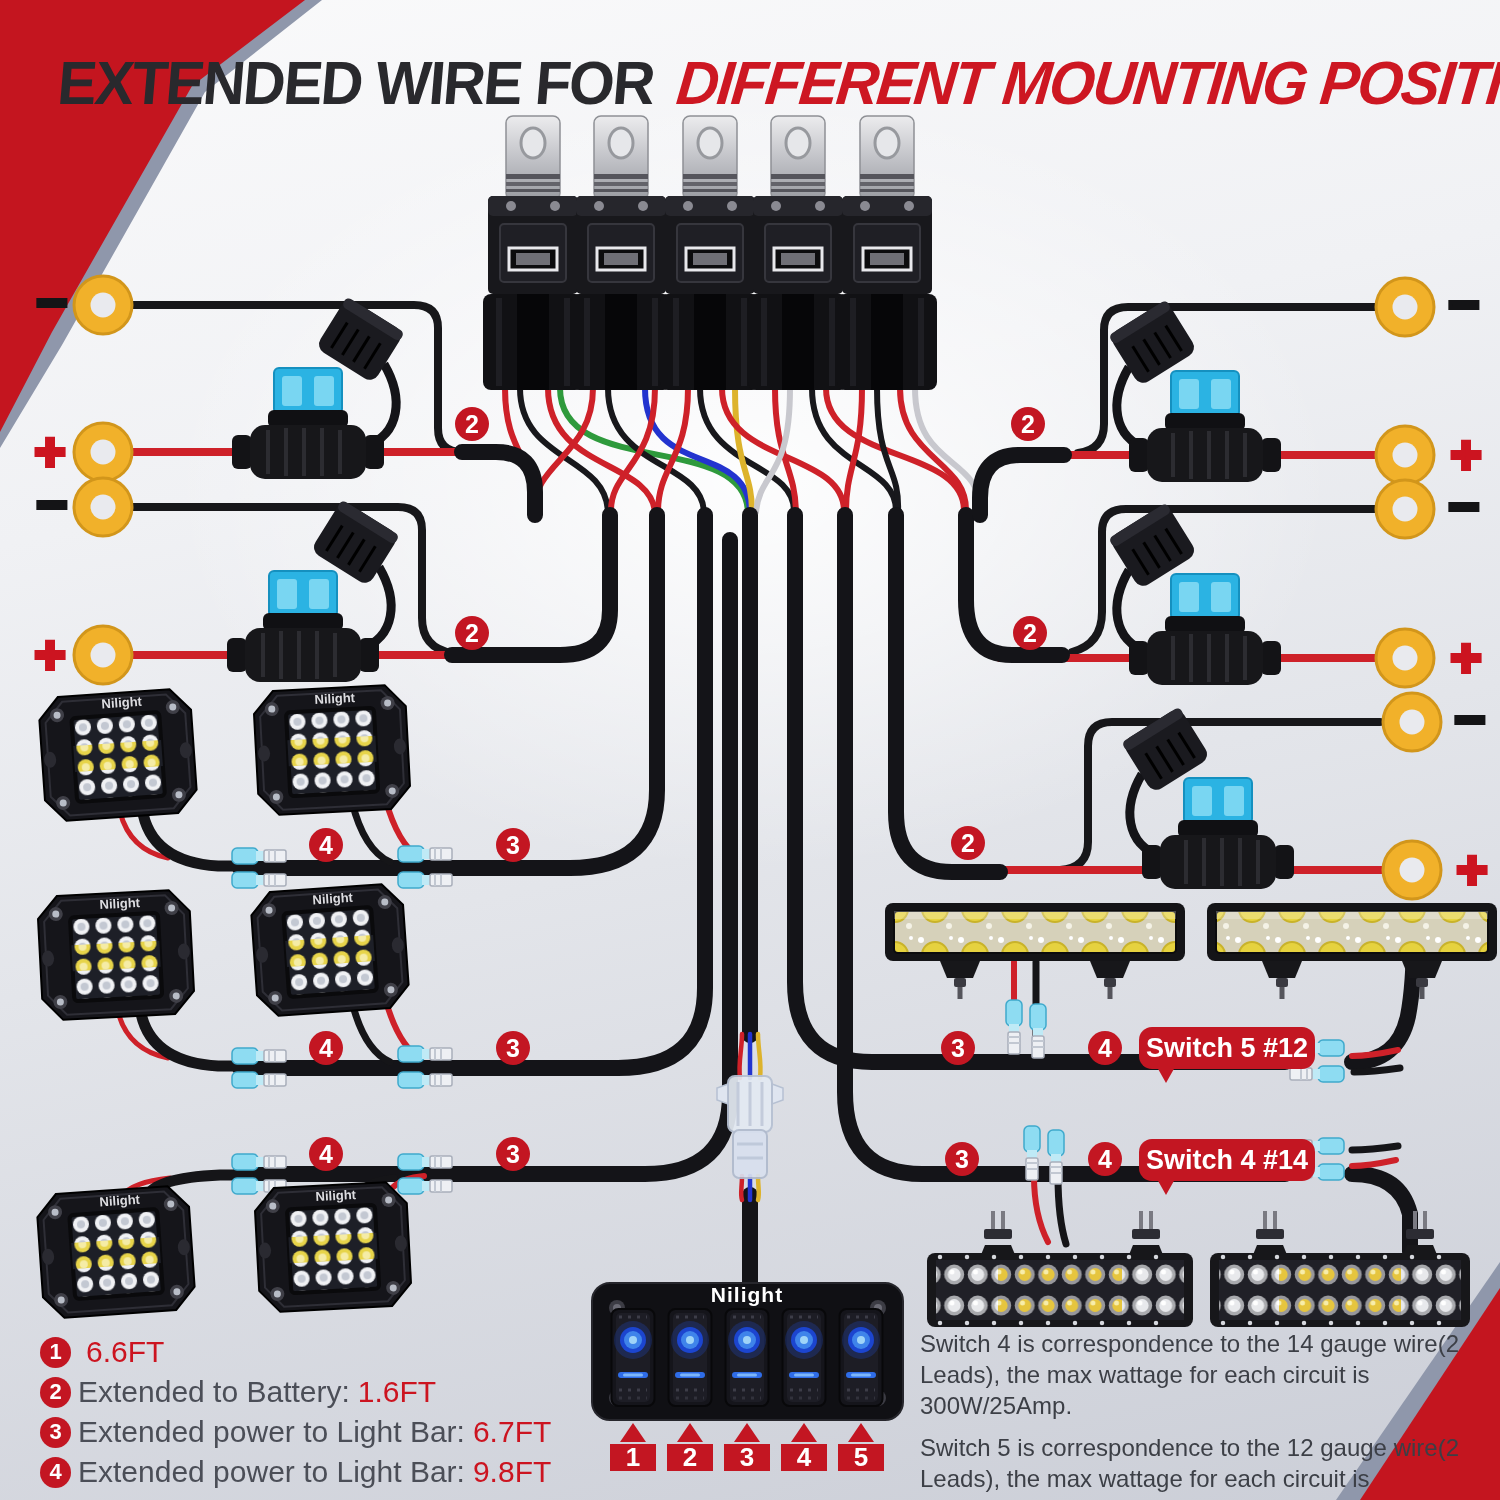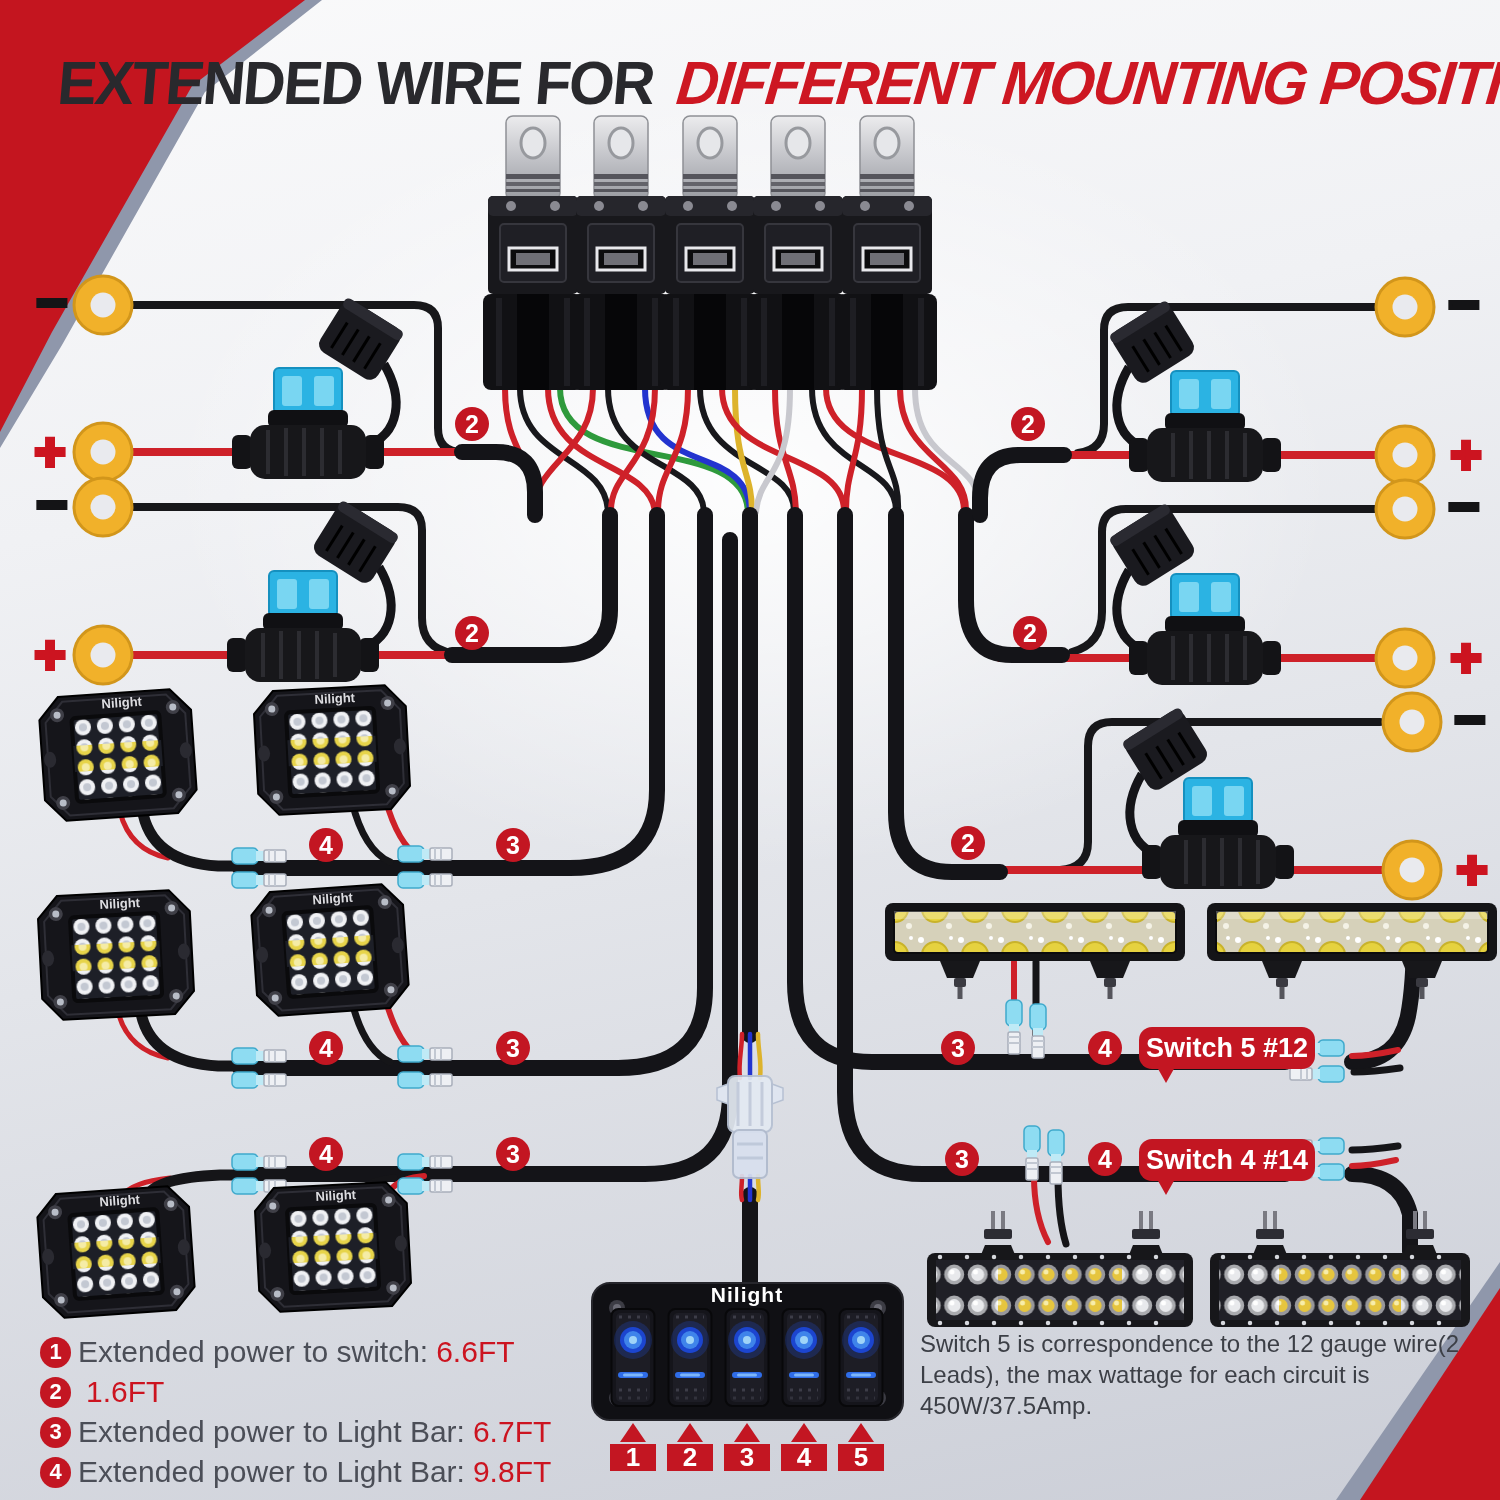"Extended power to switch:" span { html: <span>Extended power to switch: </span> -> none }
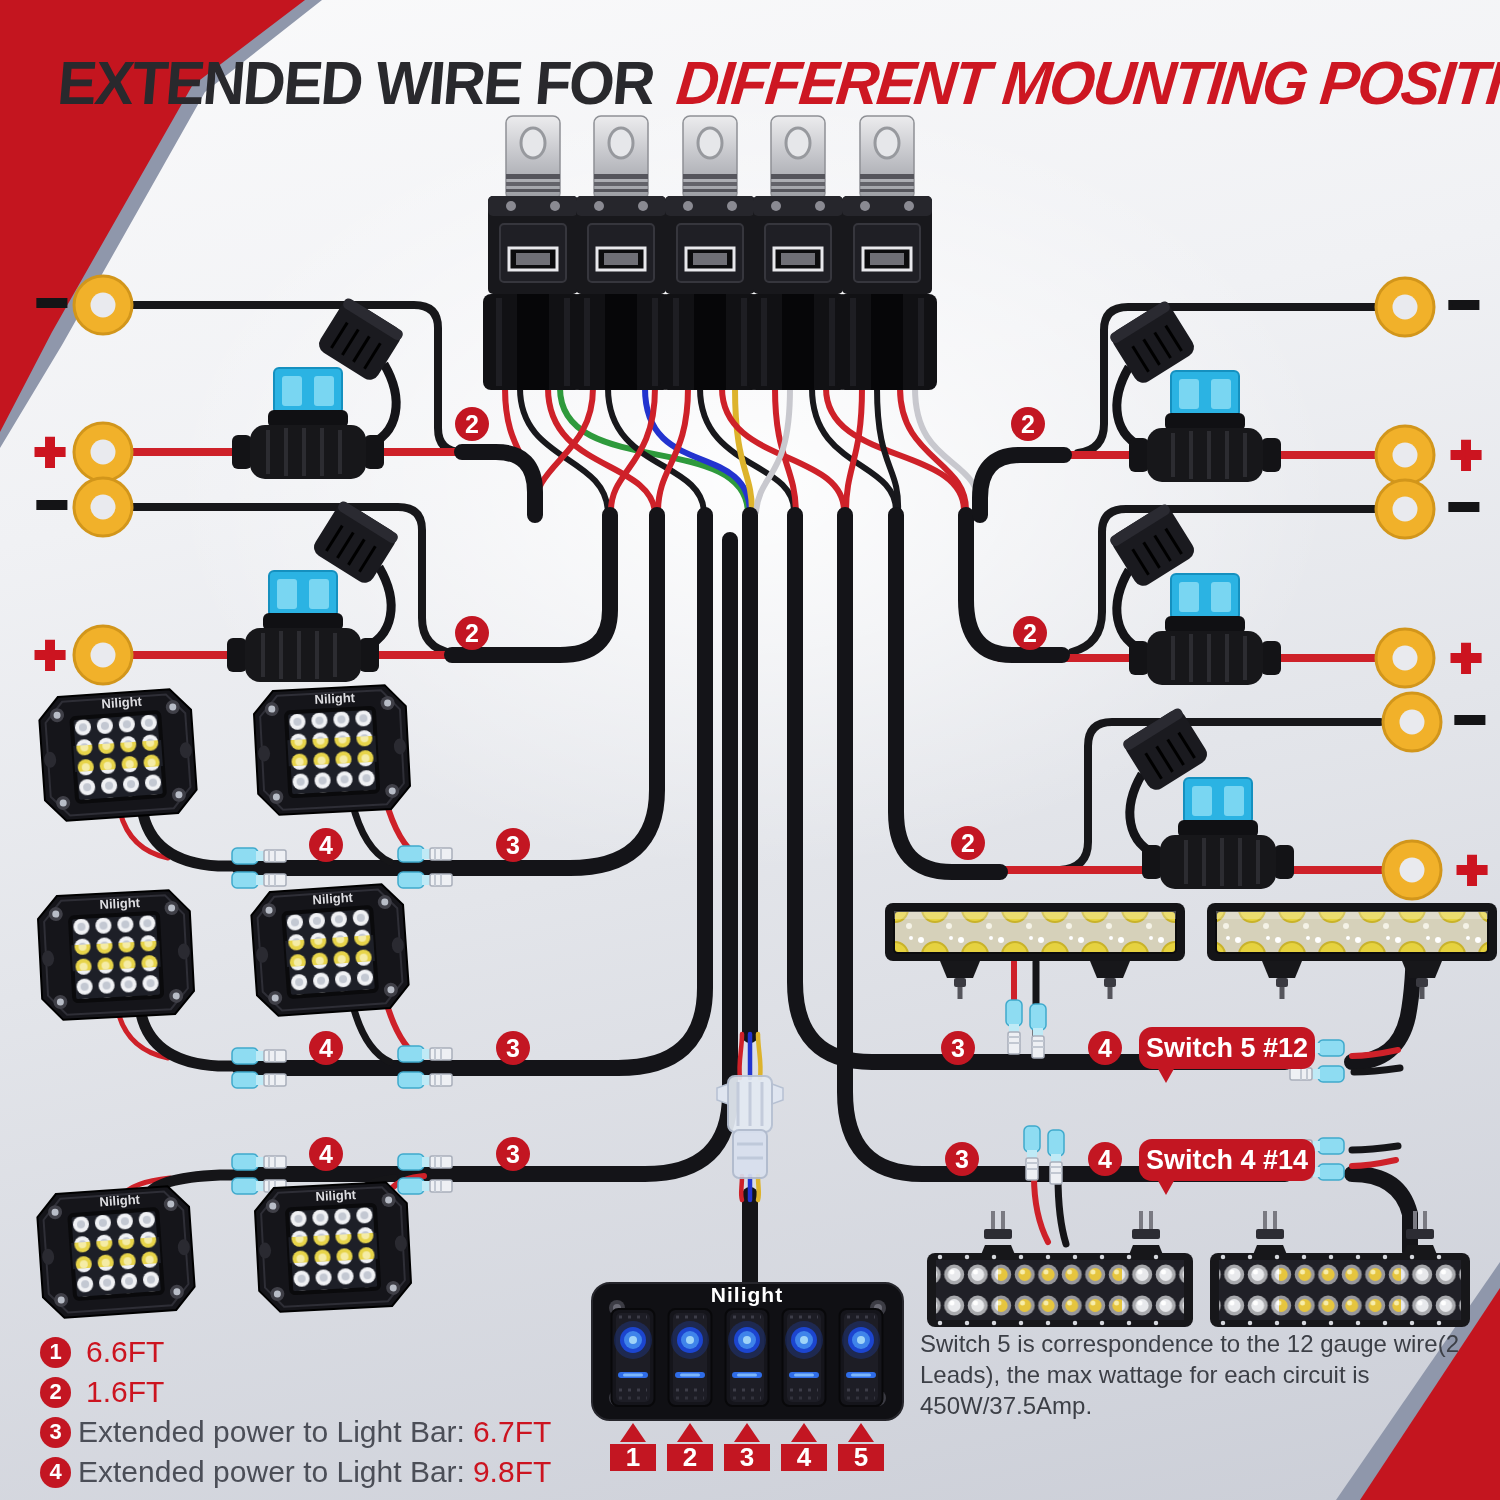"Switch 4 is correspondence to" p { html: none -> <p>Switch 4 is correspondence to the 14 gauge wire(2 Leads), the max wattage for each circuit is 300W/25Amp.</p> }
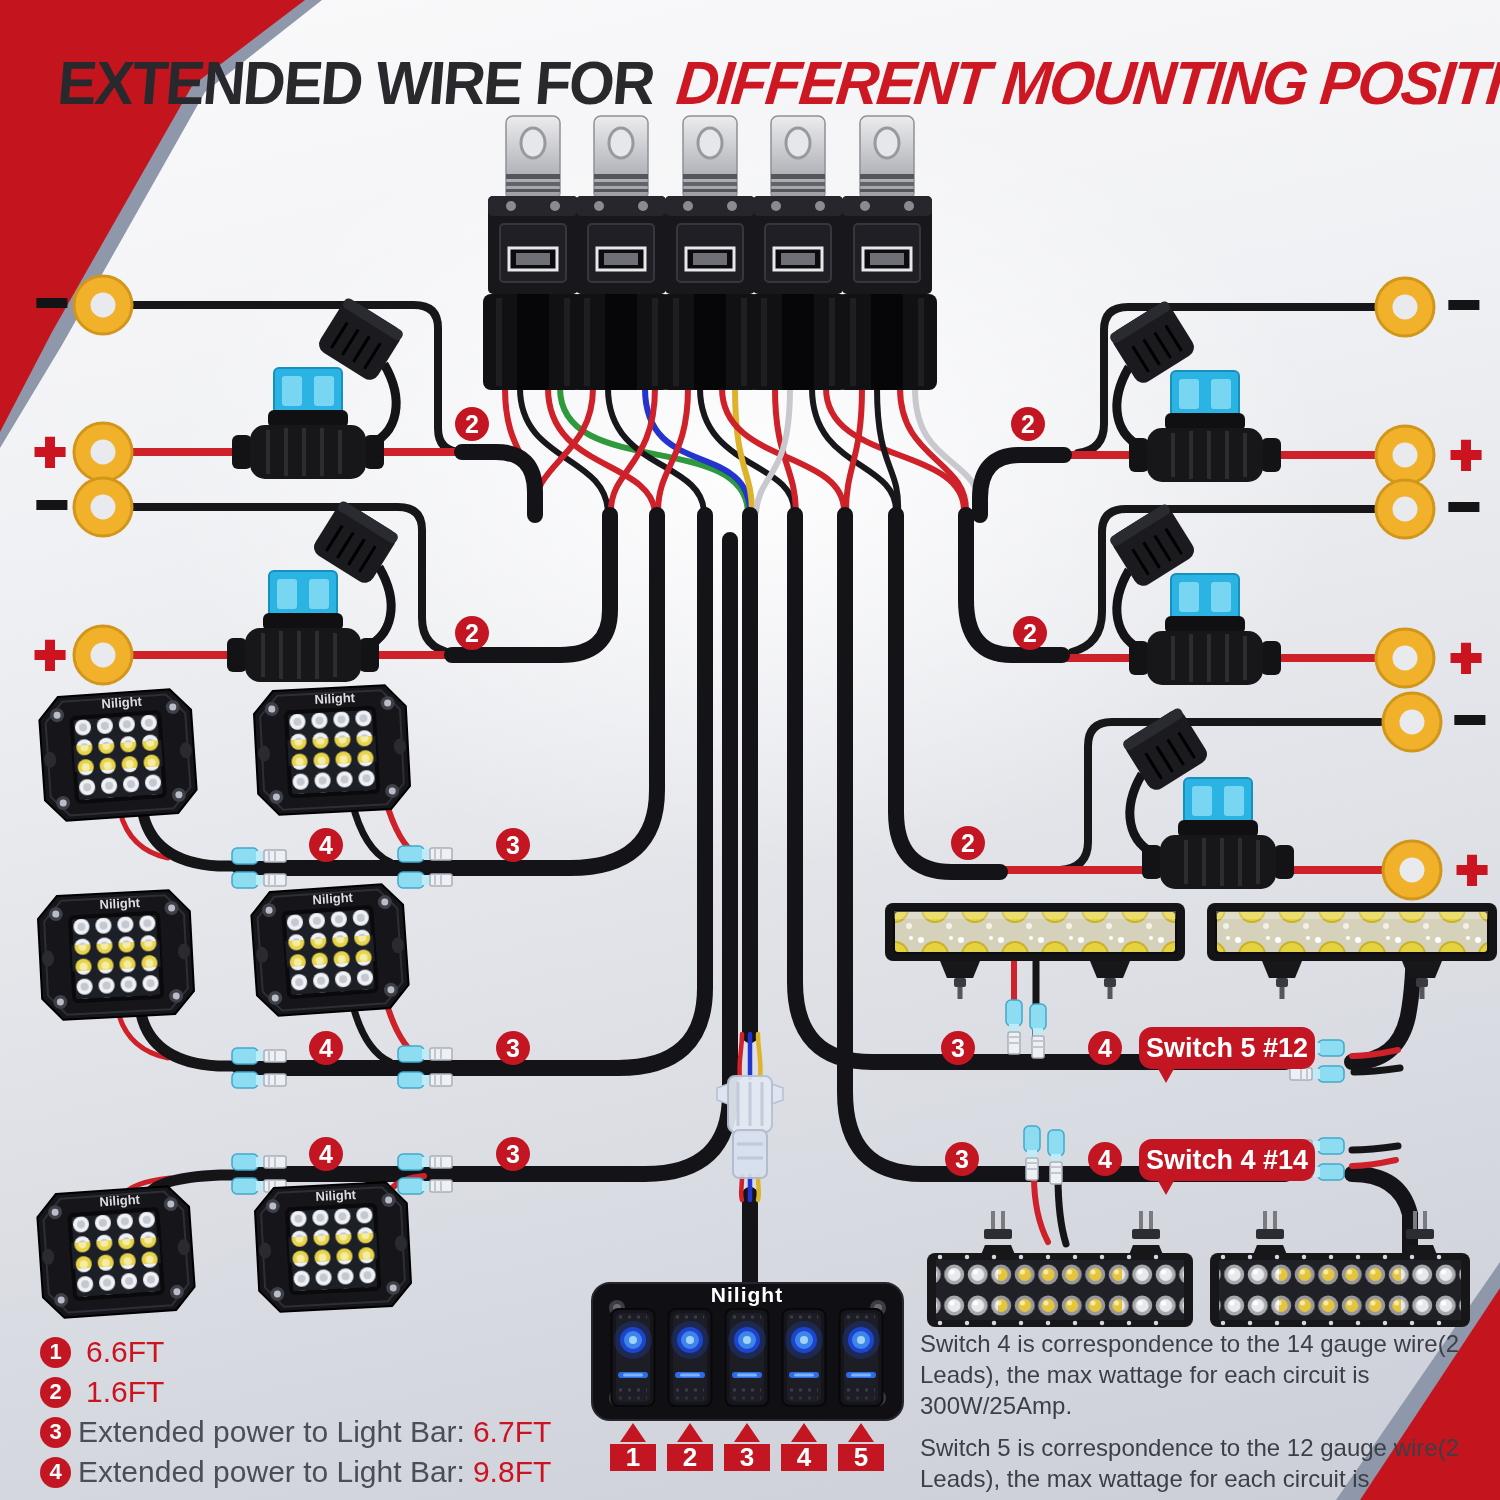"Extended to Battery:" span { html: none -> <span>Extended to Battery: </span> }
